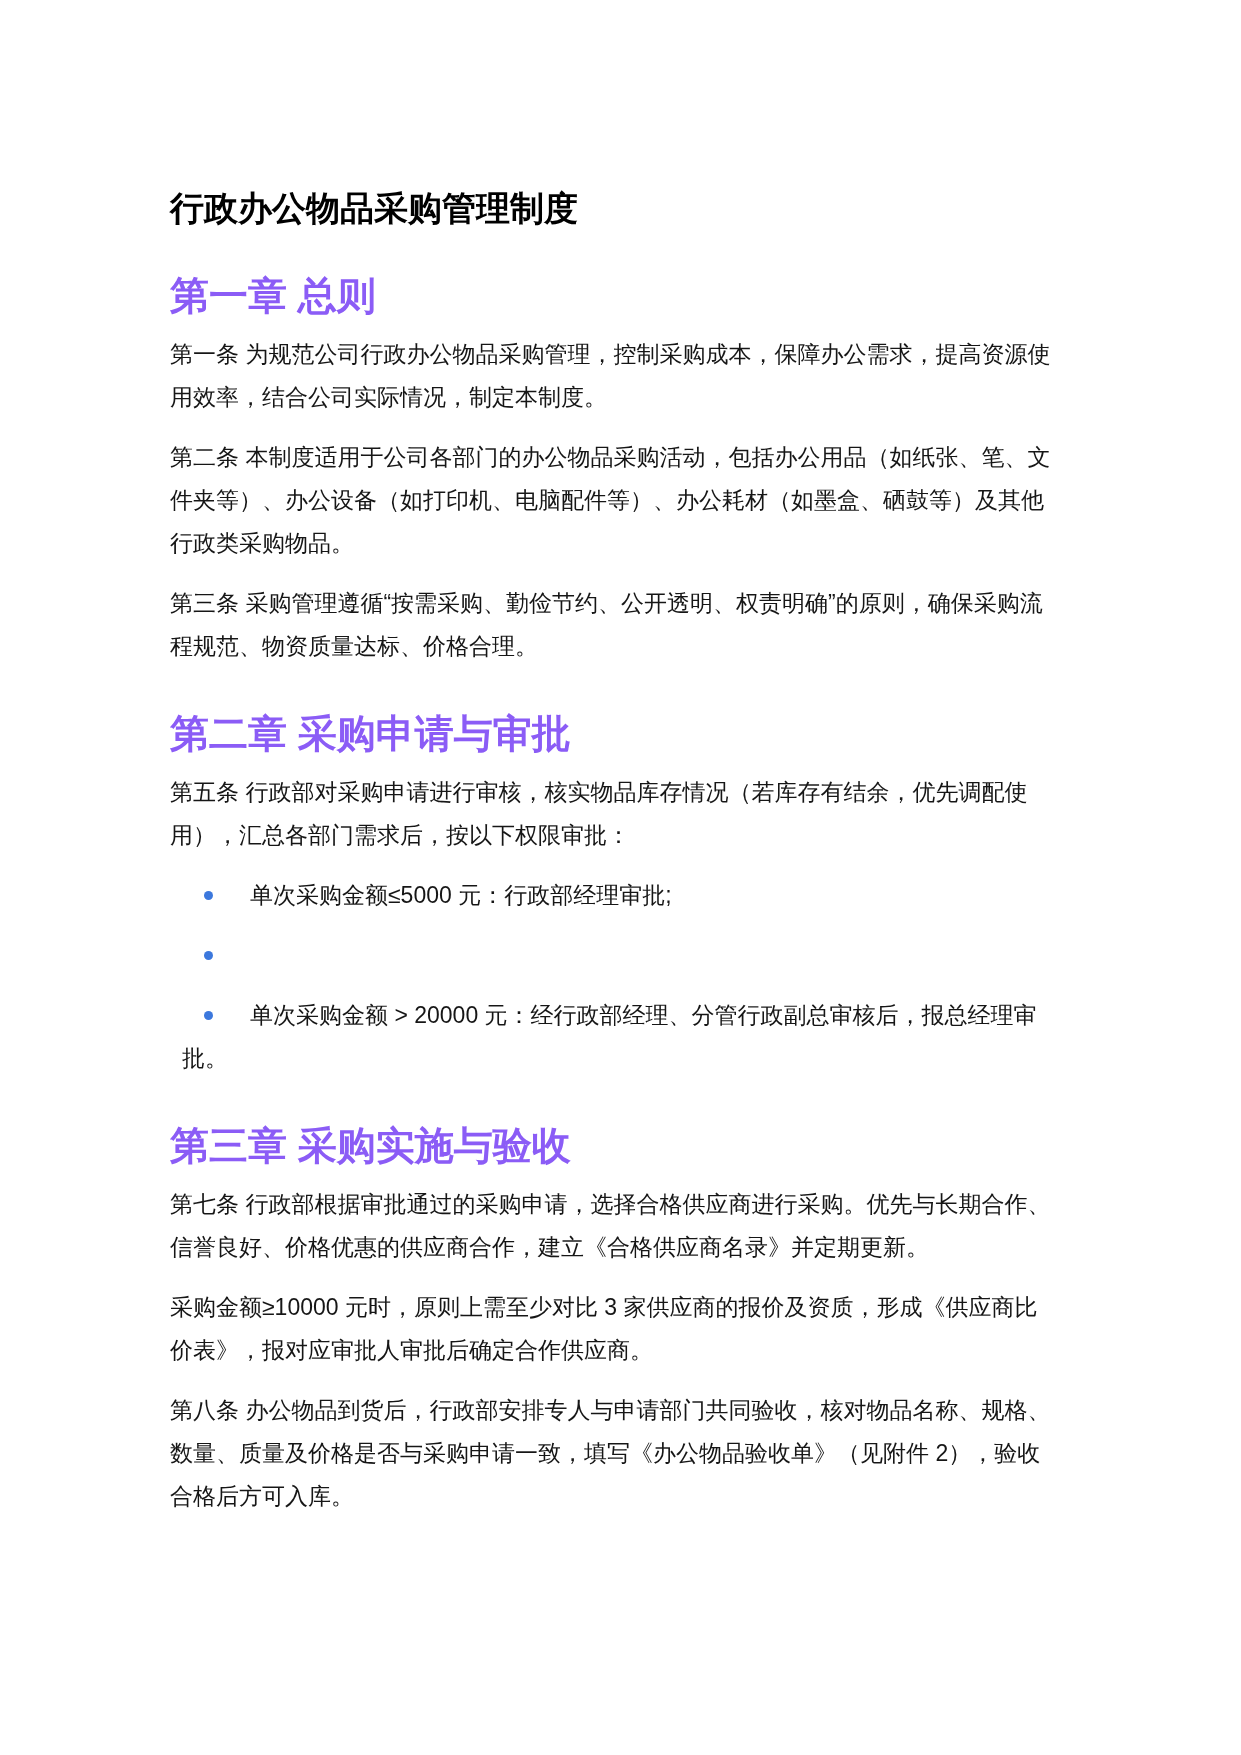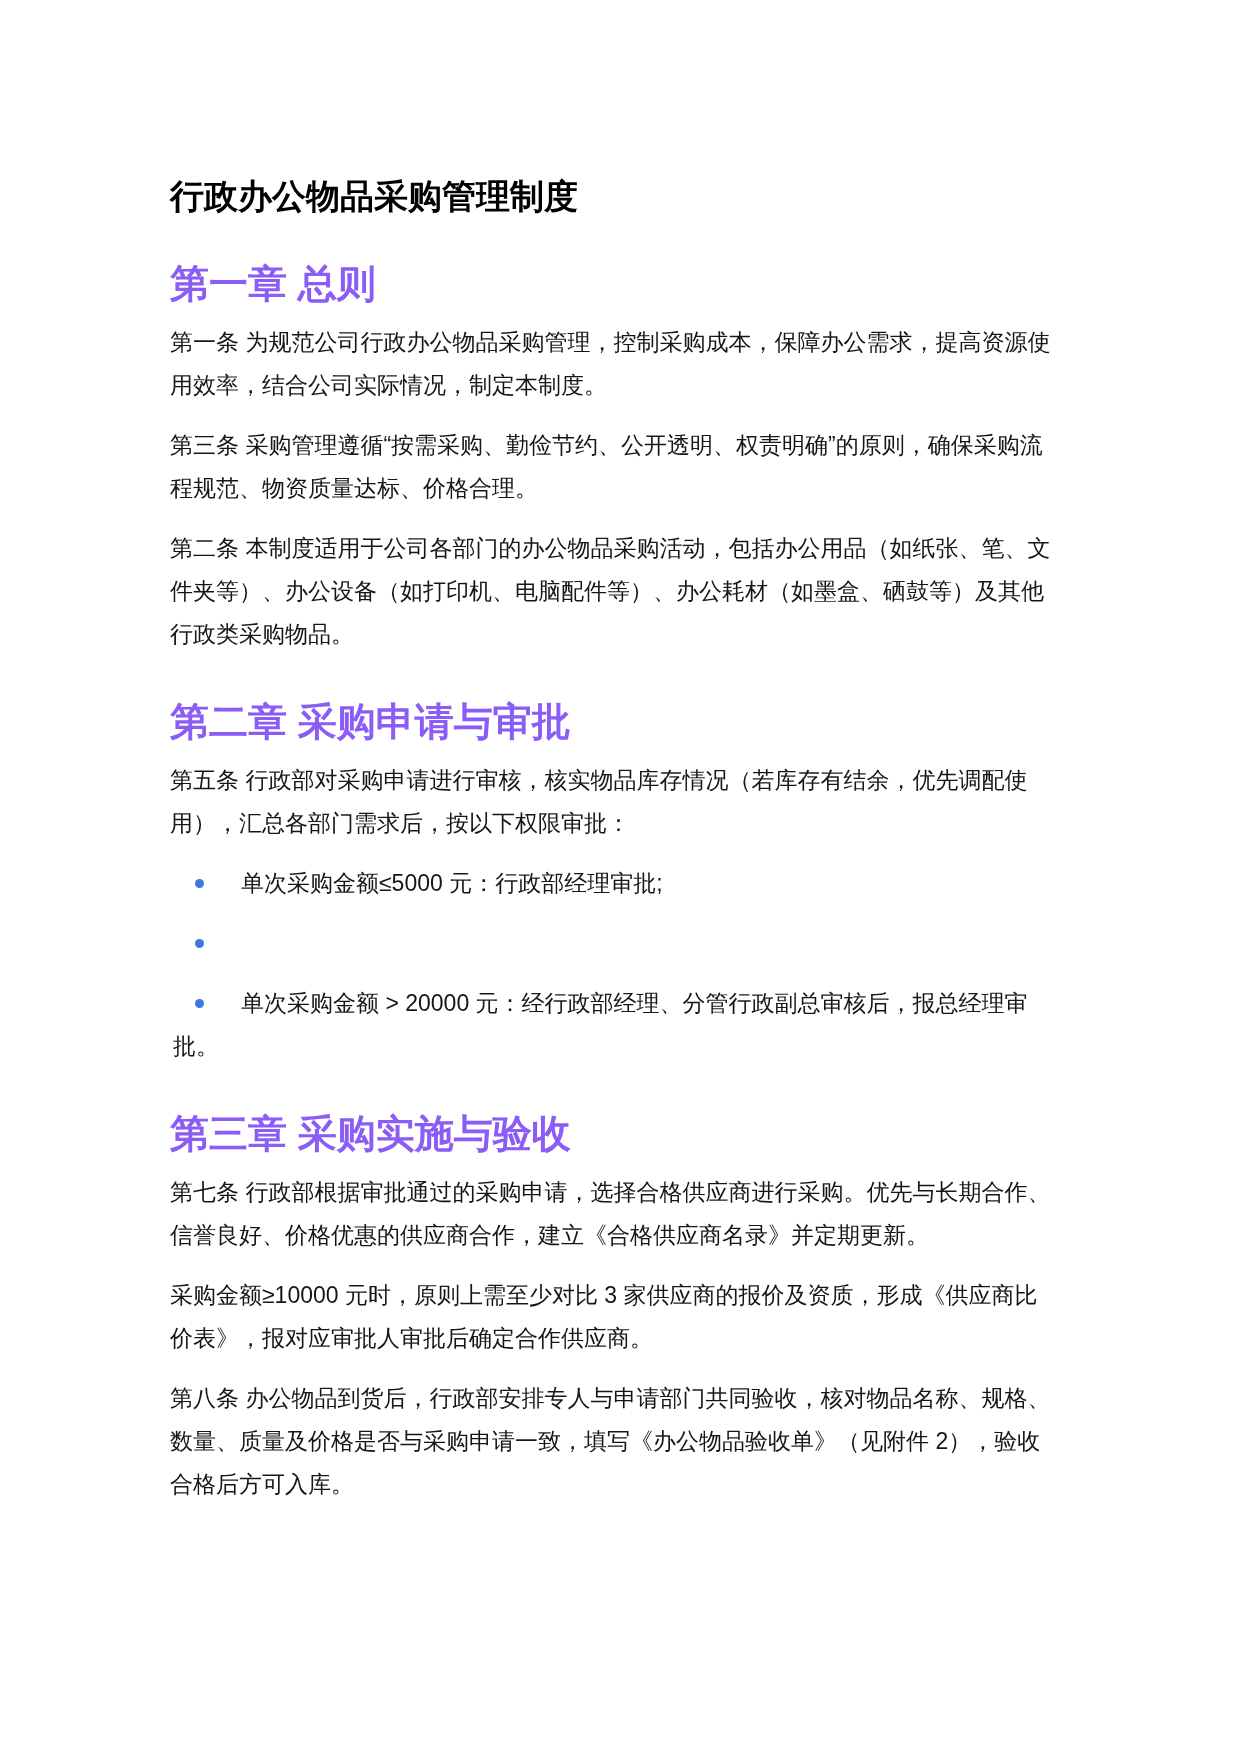"行政办公物品采购管理制度" h1.doc-title { margin: 4px 0 30px 0 -> 16px 0 30px 0 }
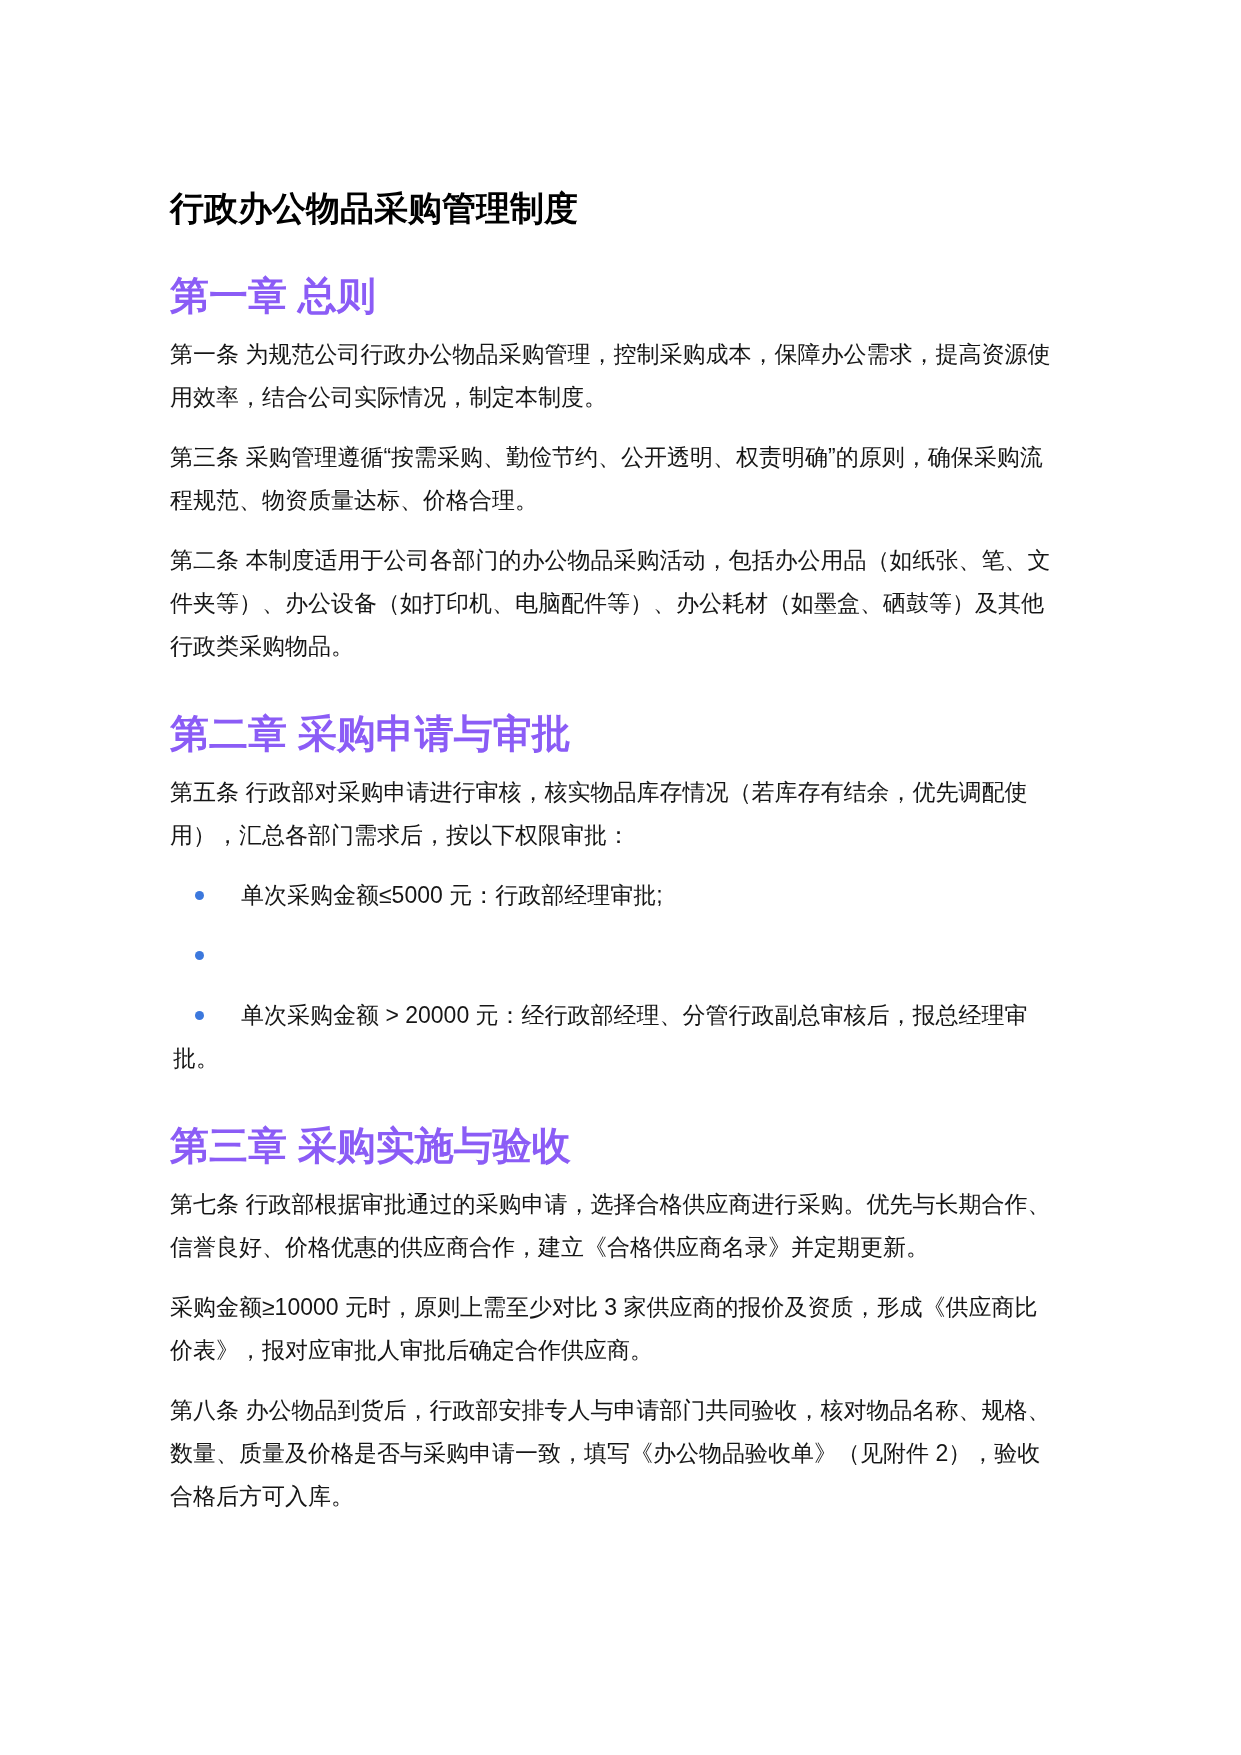"第三条" p.body-para { order: before "第二条" -> after "第二条" }
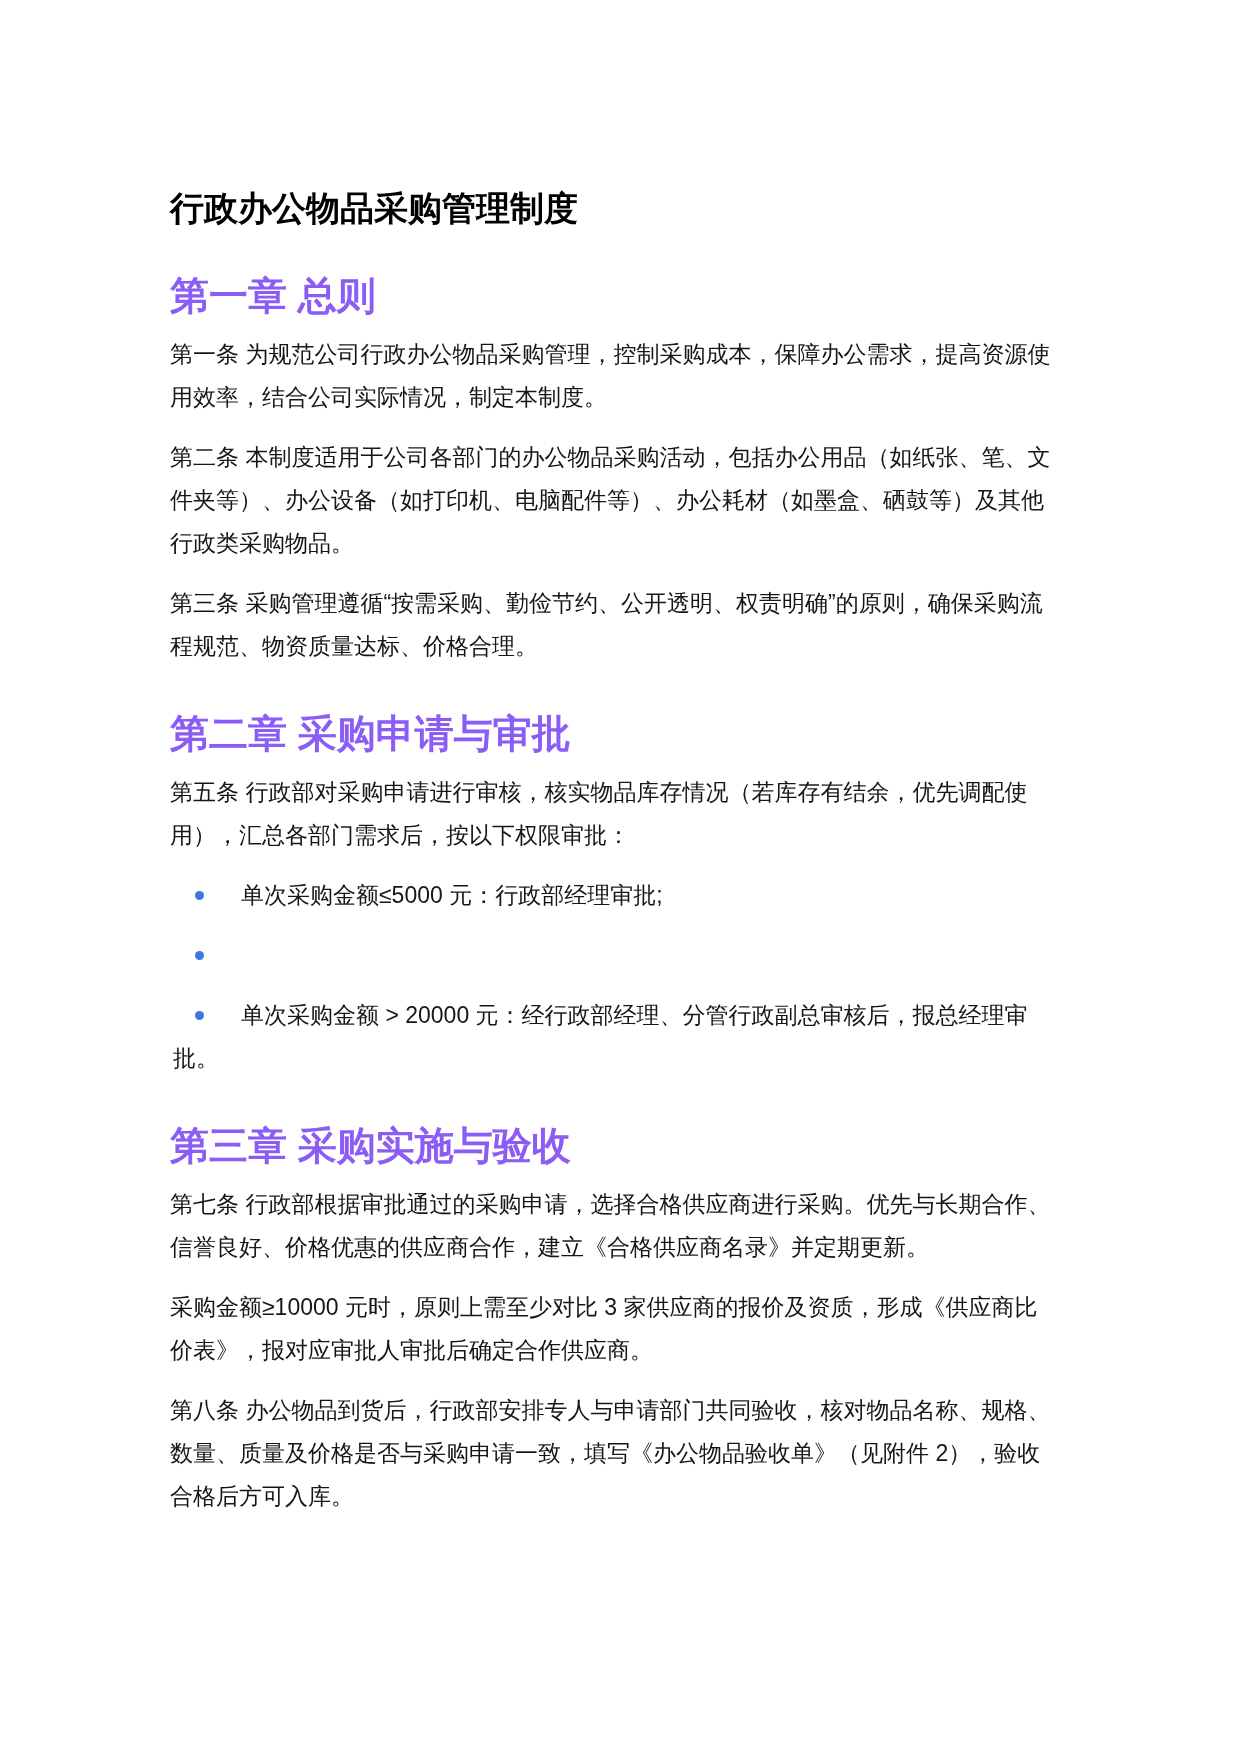"单次采购金额≤5000 元：行政部经理审批;" .bullet-item { margin: 17px 3px -> 17px 12px }
